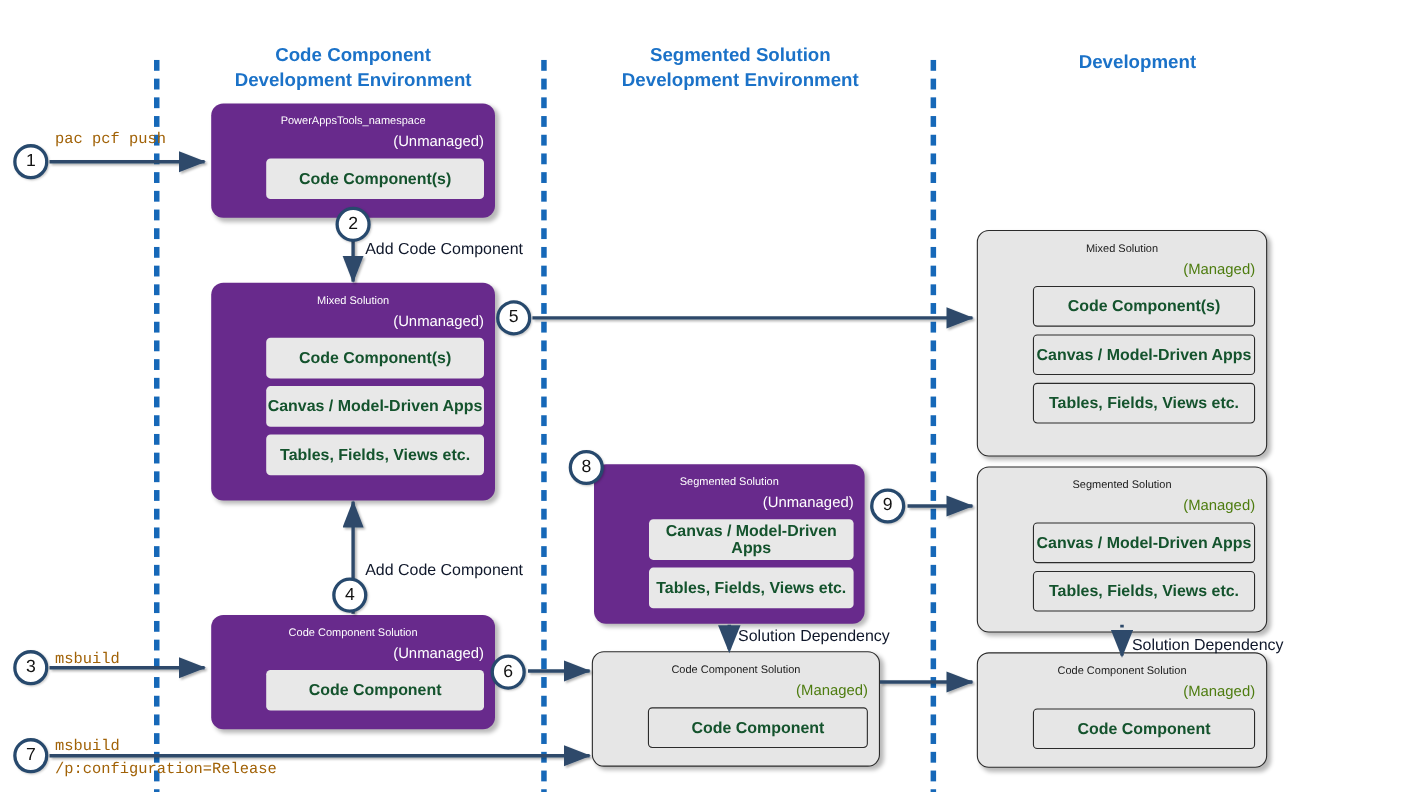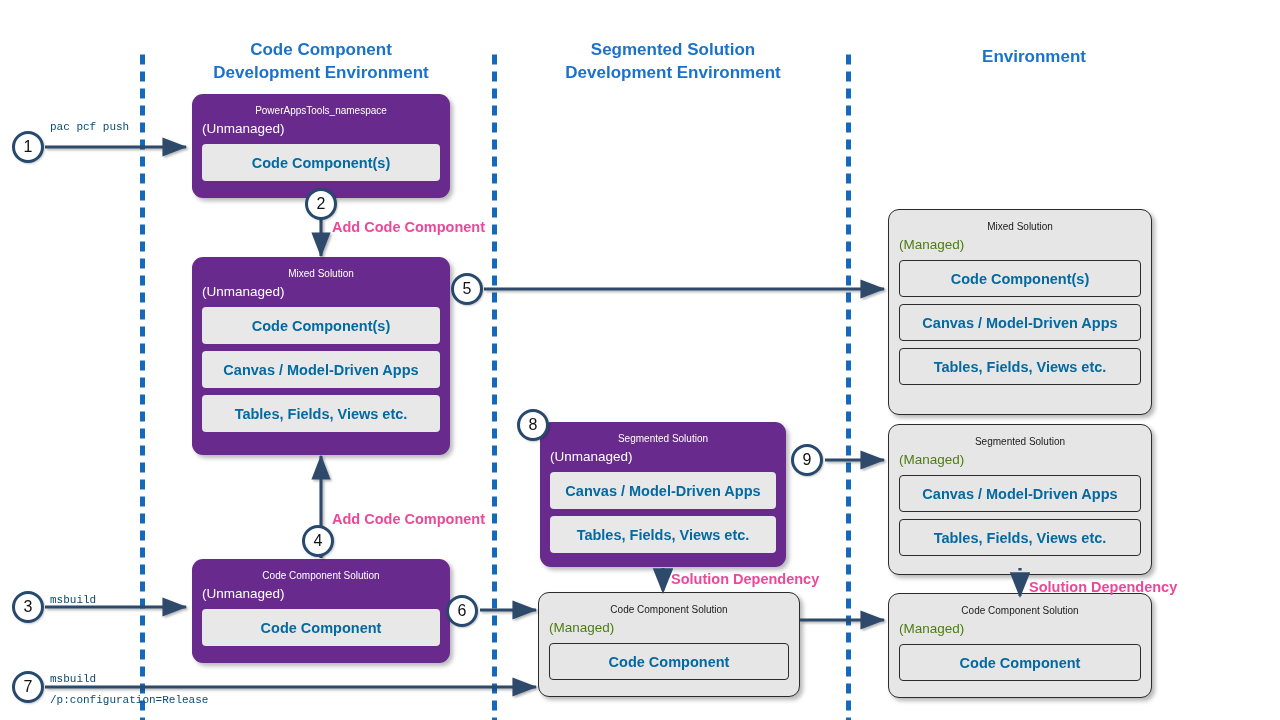"Environment" div { text: Environment -> Development }
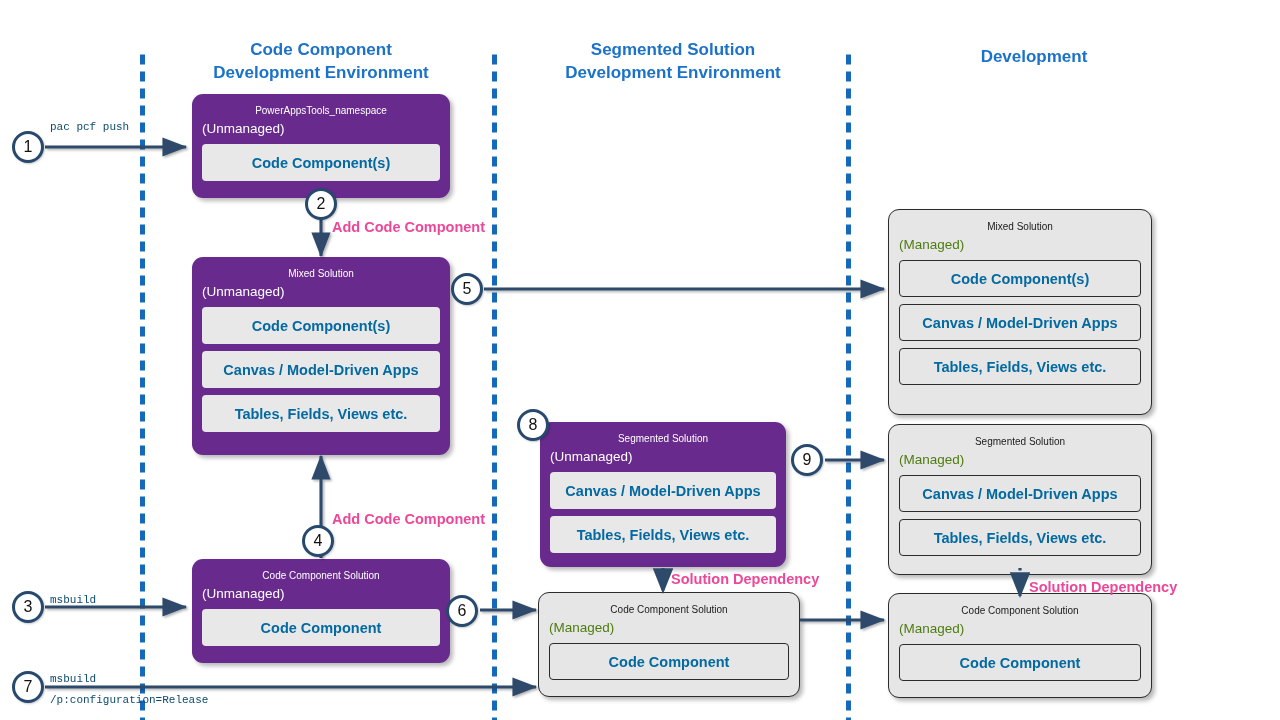"pac pcf push" .clabel { color: #0c4a6e -> #a16207; font-size: 11px -> 14px }
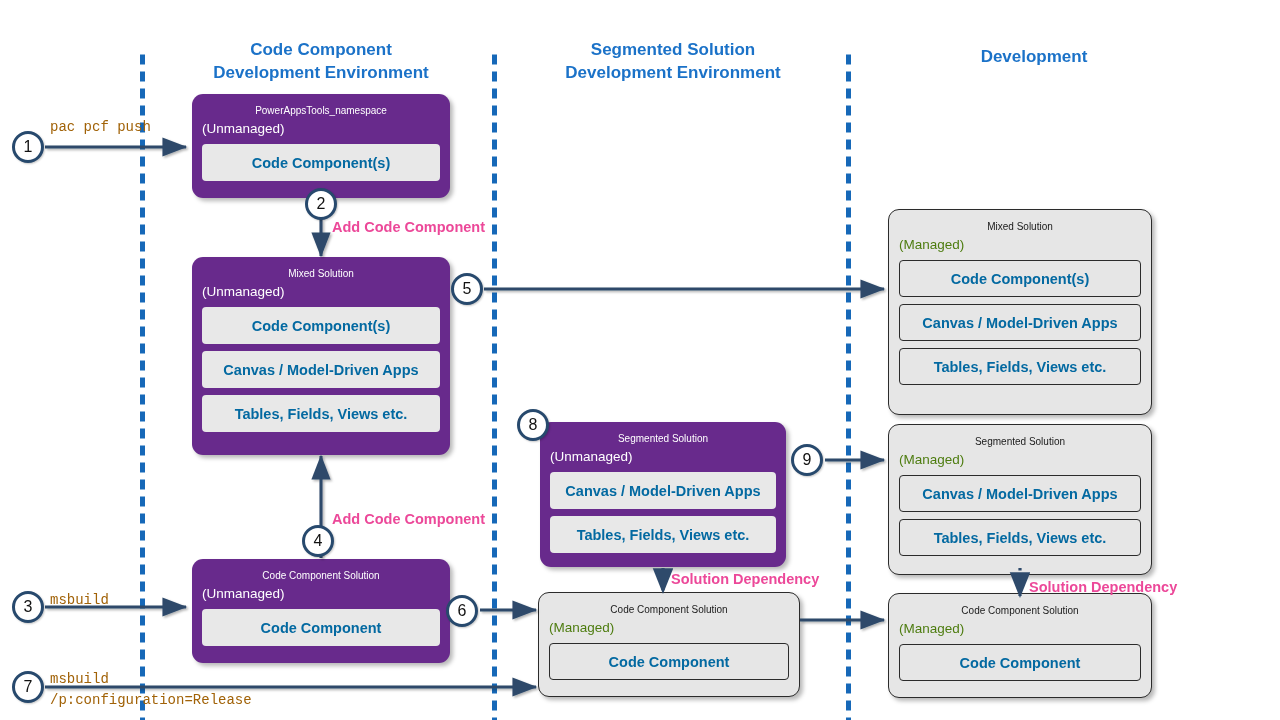"(Unmanaged)" .sol-sub { text-align: left -> right }
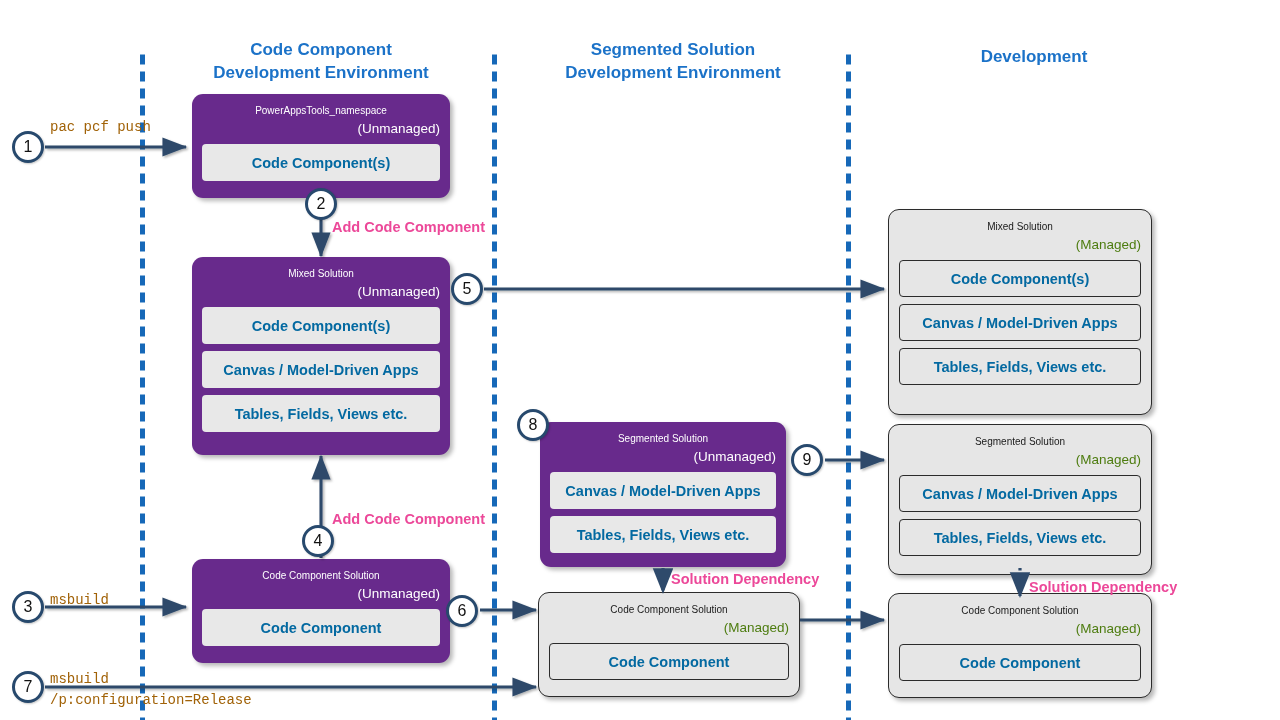"Code Component(s)" .item { color: #0369a1 -> #14532d; margin-left: none -> 40px }
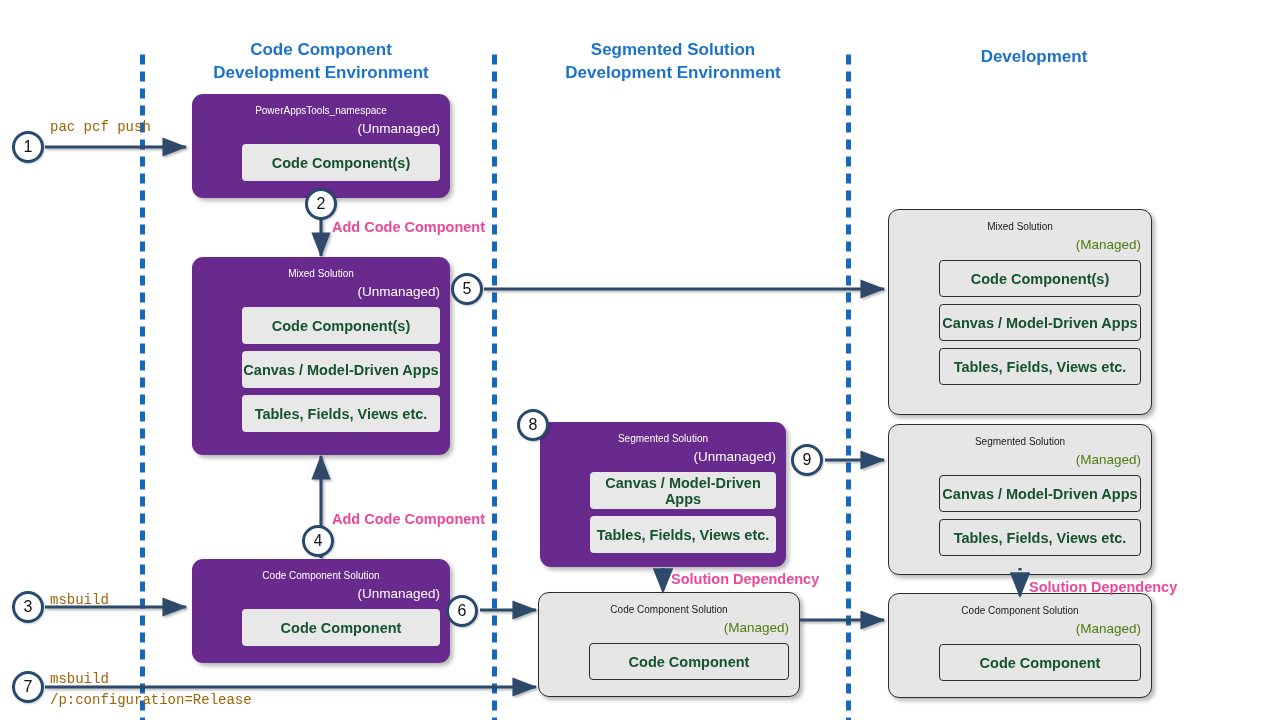"Add Code Component" .alabel { color: #ec4899 -> #0f172a; font-weight: bold -> normal }
